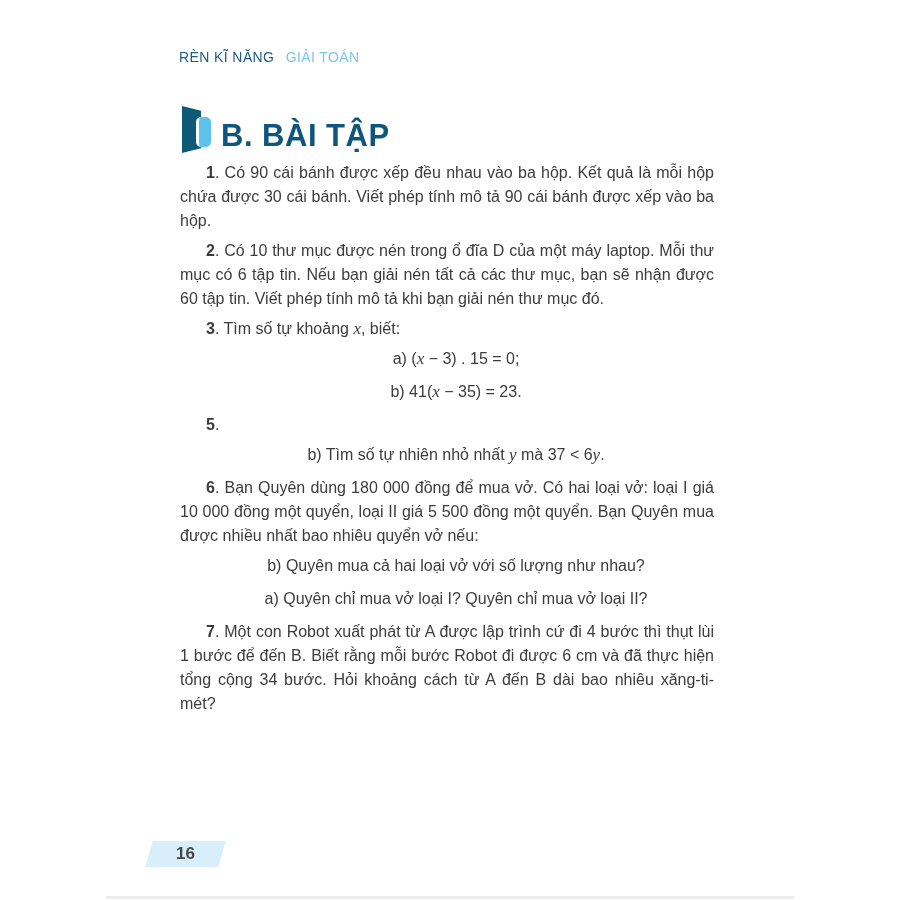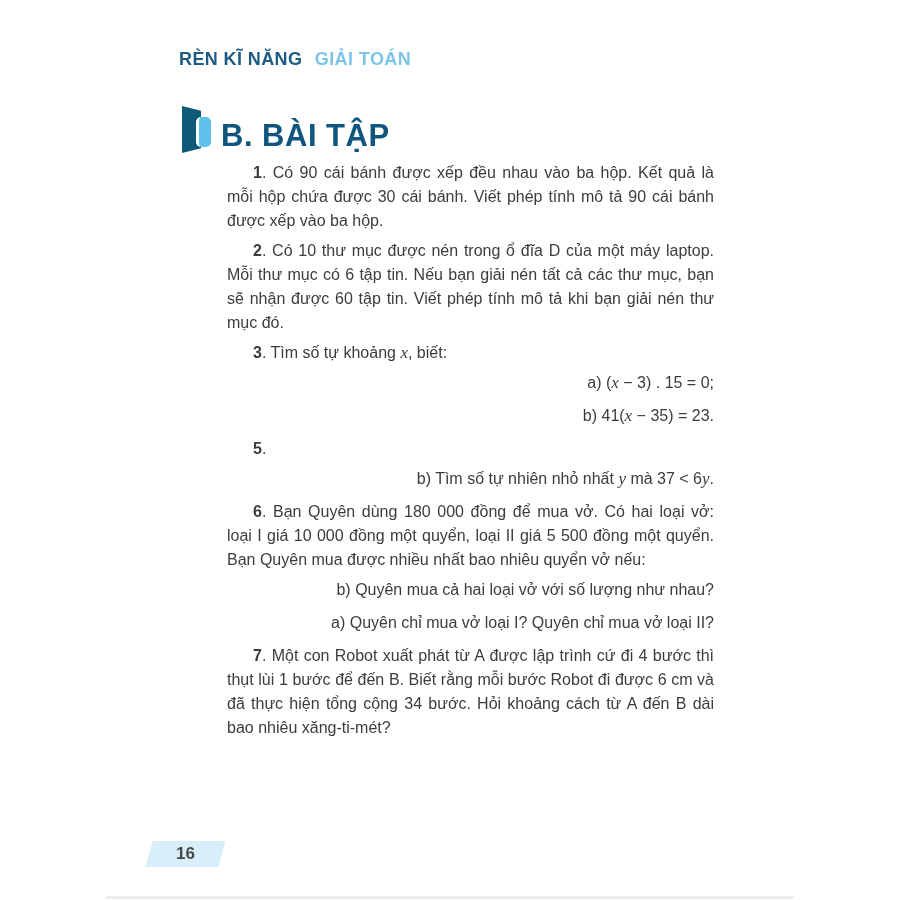"RÈN KĨ NĂNG GIẢI TOÁN" .running-head { font-size: 18px -> 14px; font-weight: bold -> normal }
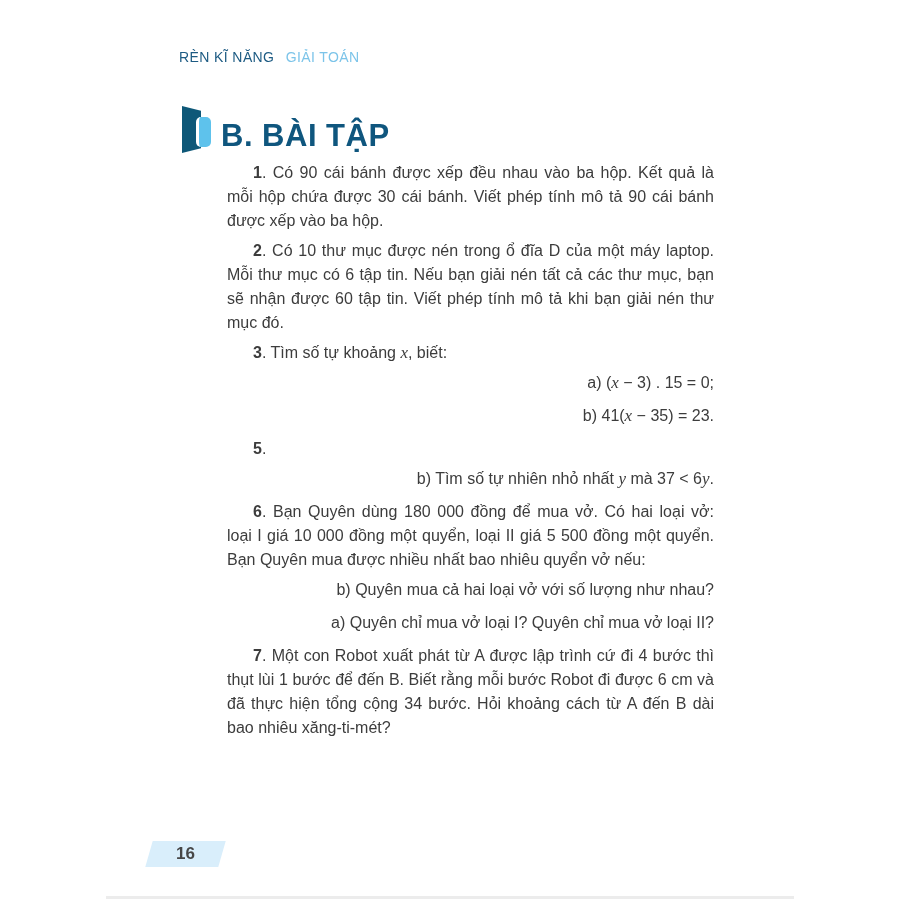"1. Có 90 cái bánh" .para { margin-left: 47px -> none }
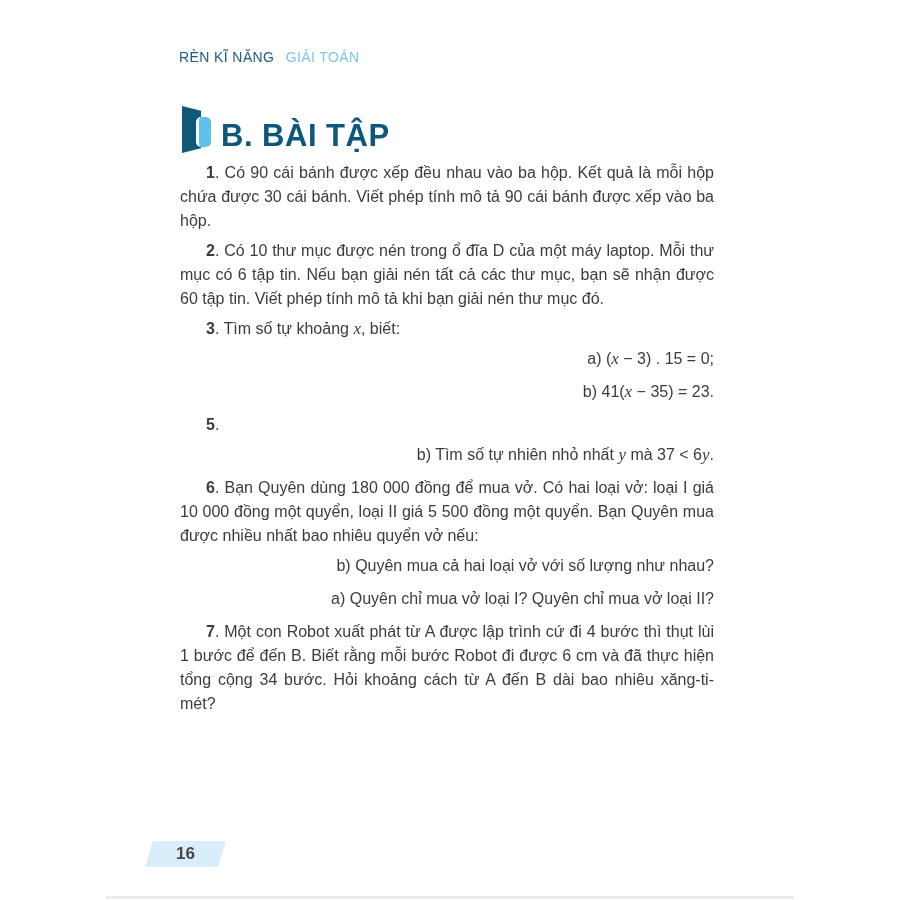"a) (x − 3) ." .sub { text-align: right -> center }
